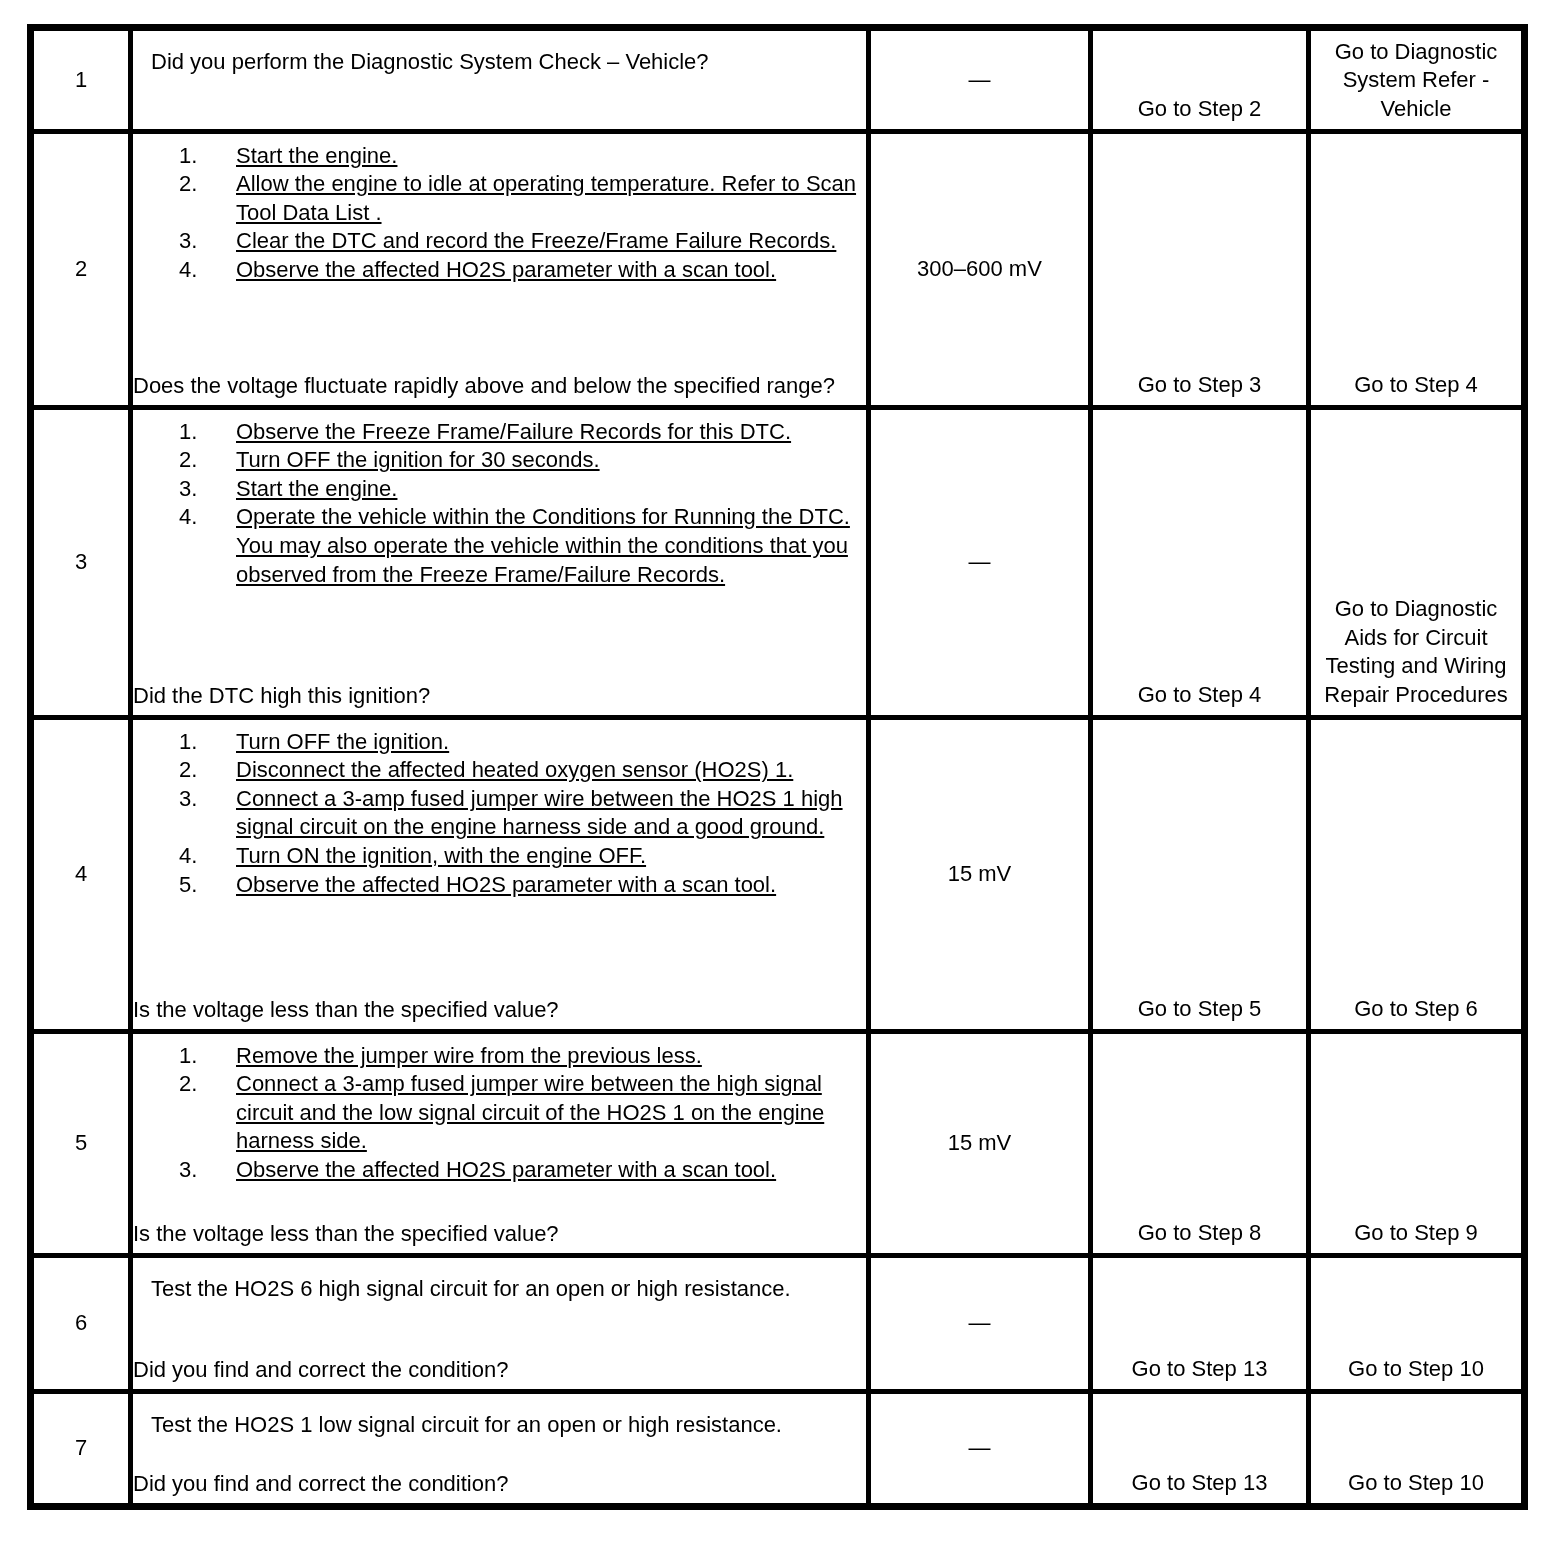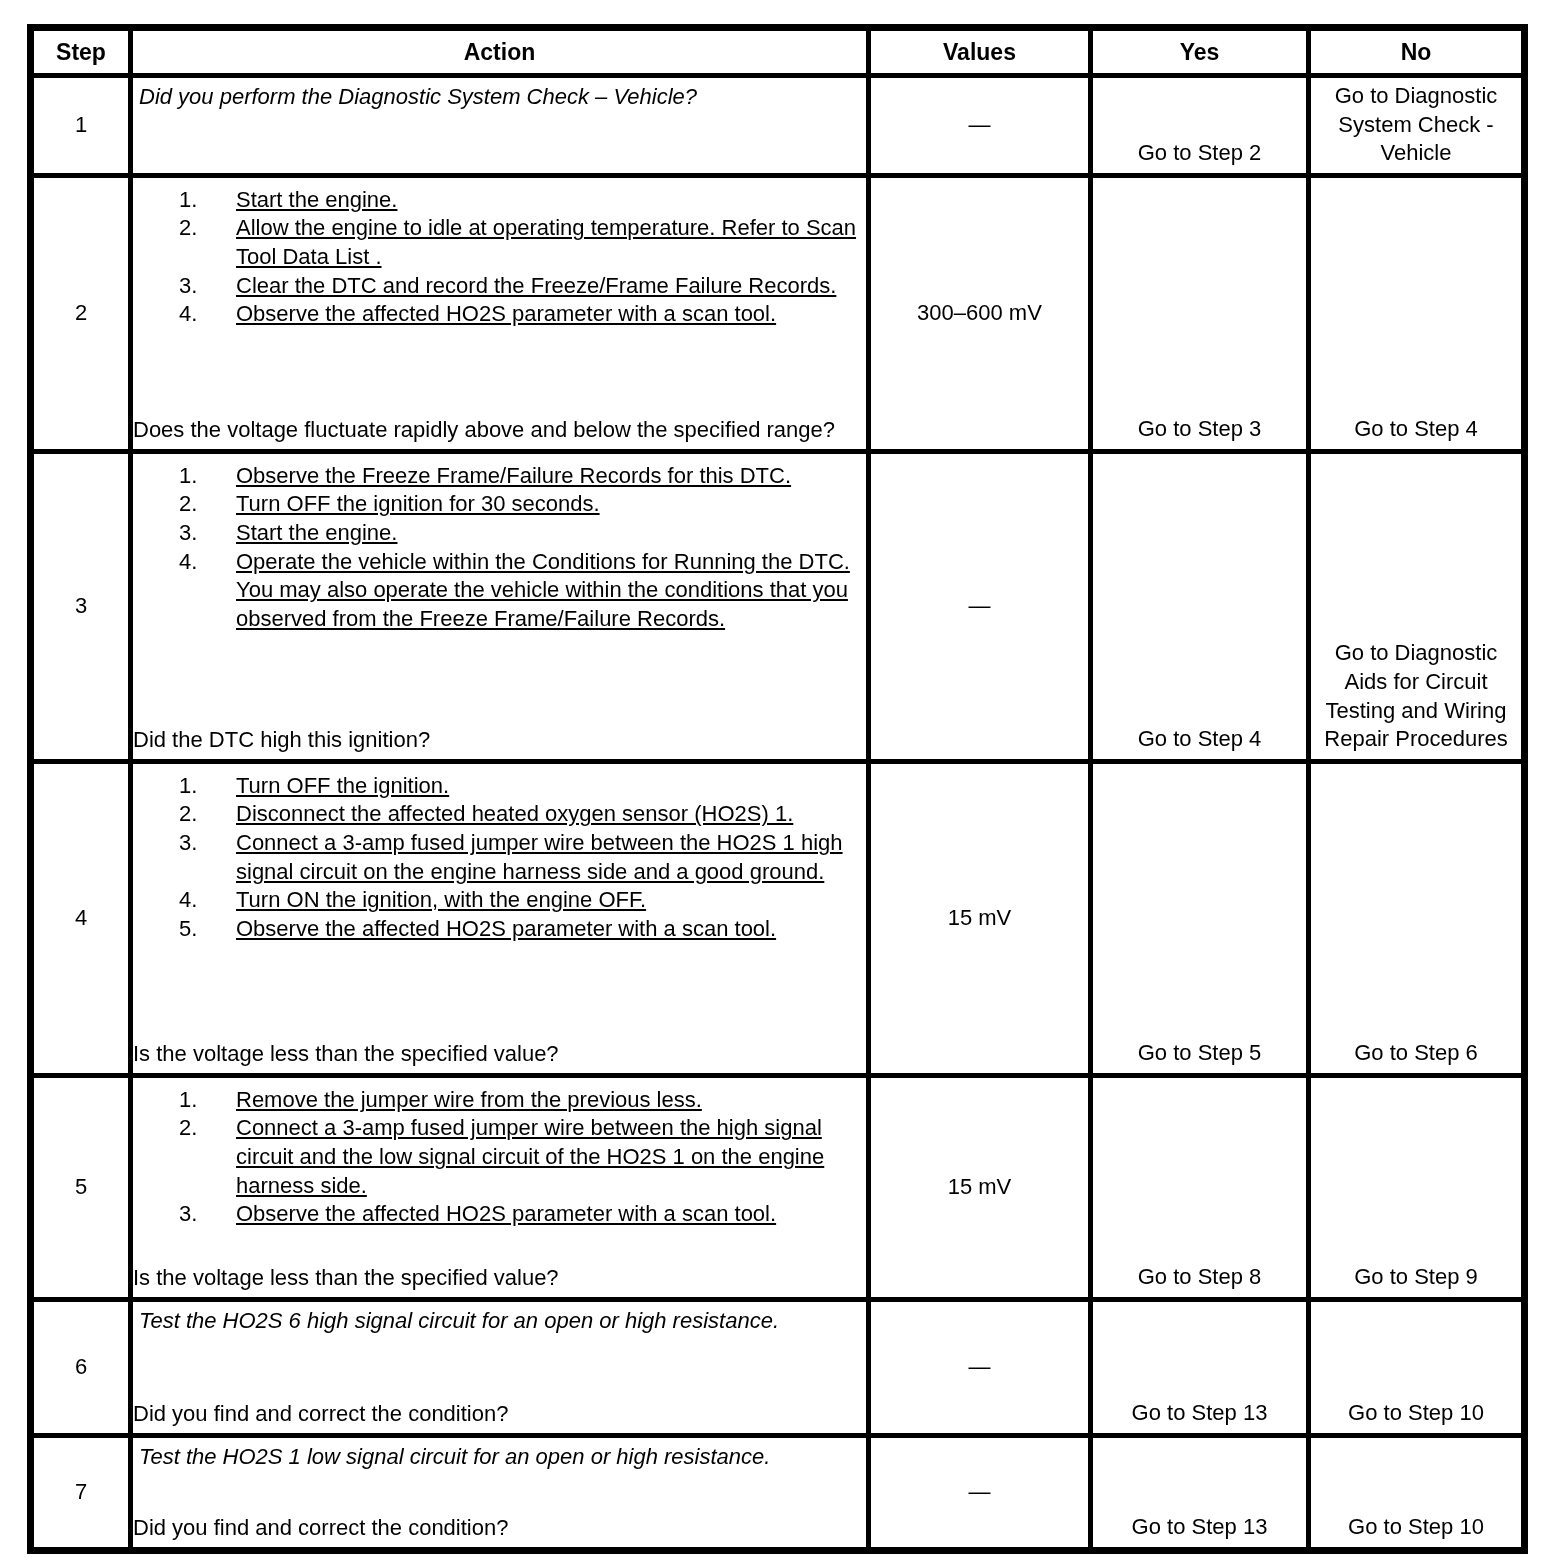"Step" tr { html: <tr> <th>Step</th> <th>Action</th> <th>Values</th> <th>Yes</th> <th>No</th> </tr> -> none }
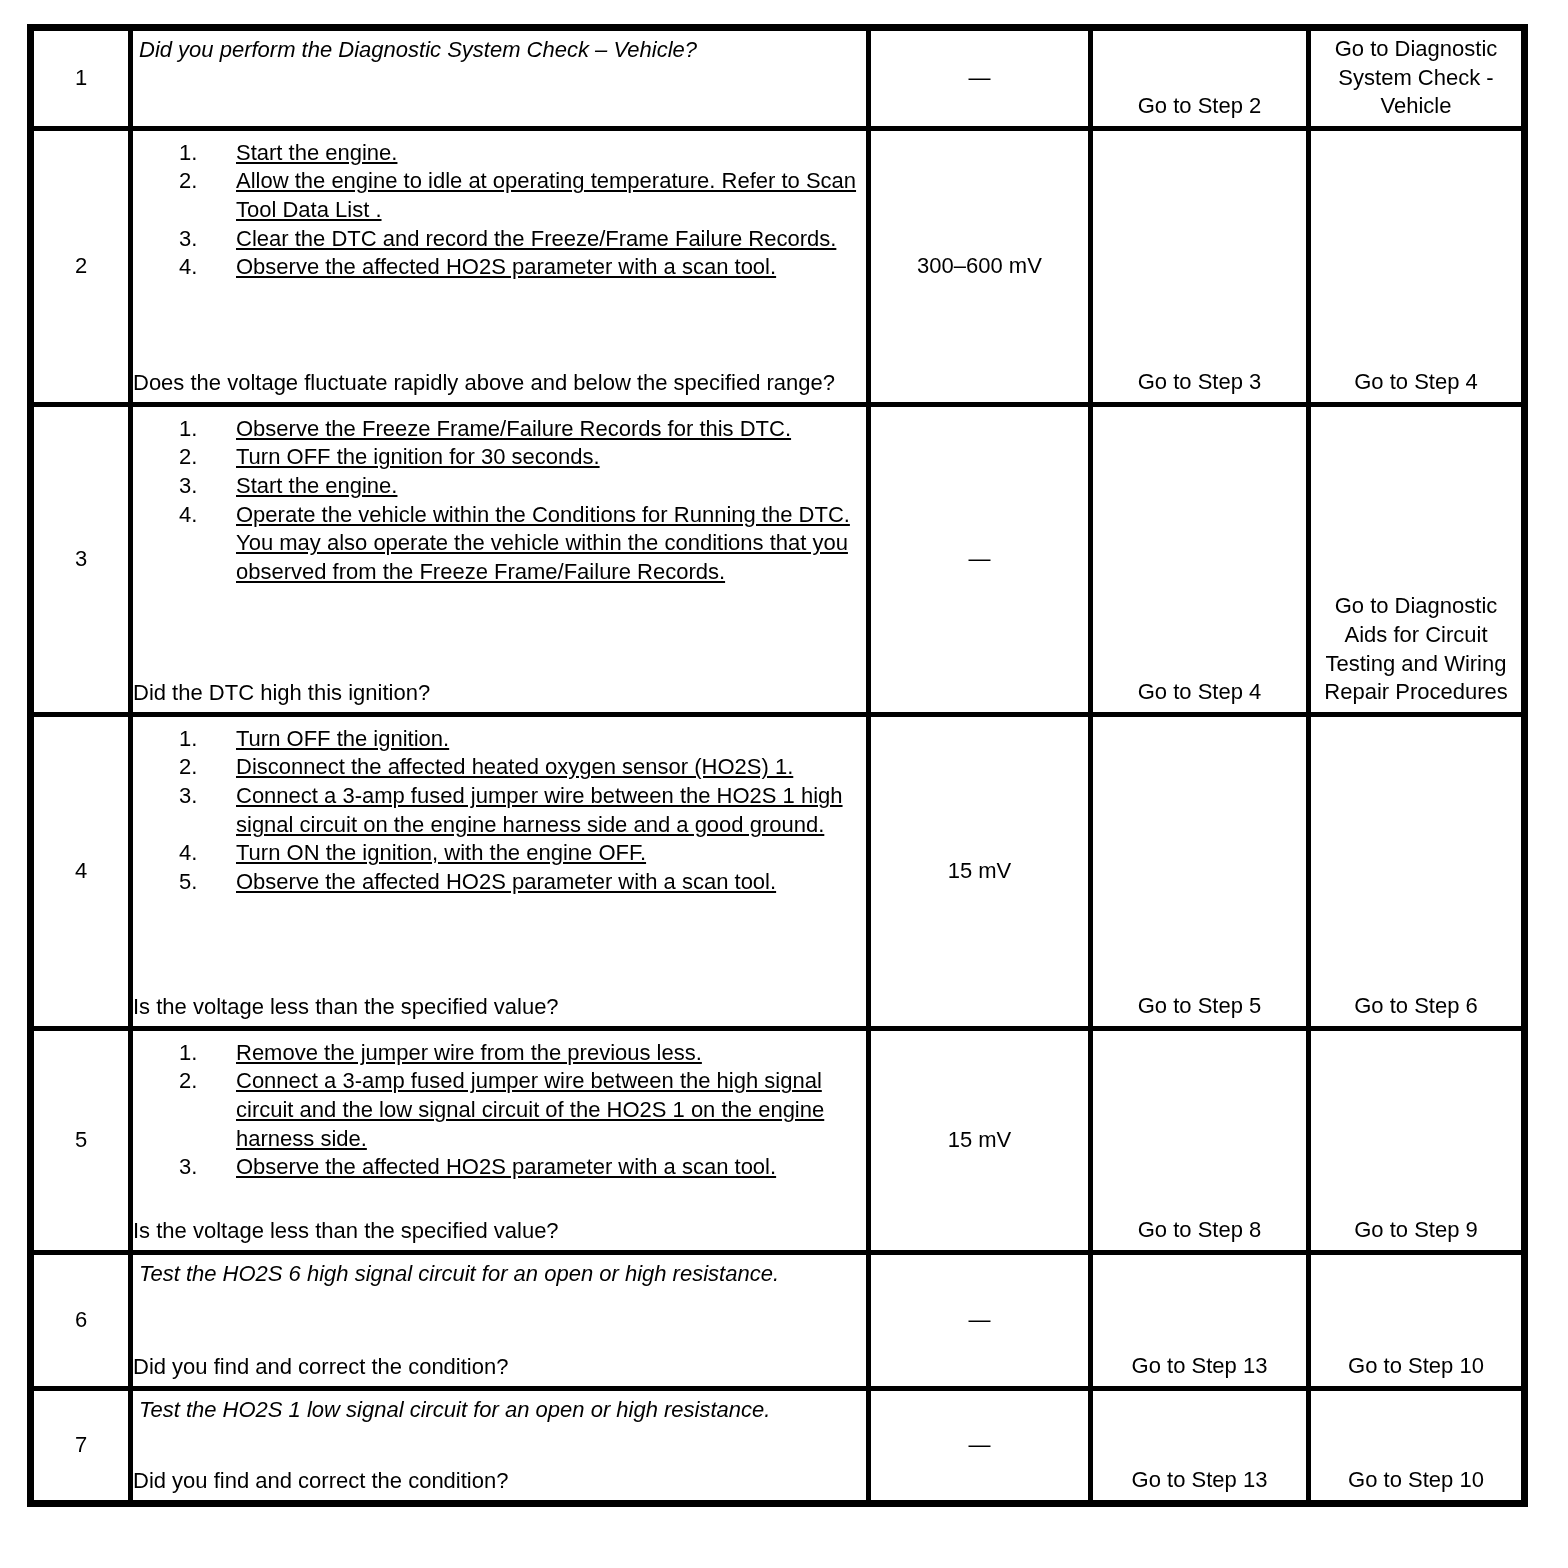"Did you perform the Diagnostic" .stmt { font-style: italic -> none; margin: 0 -> 12px }
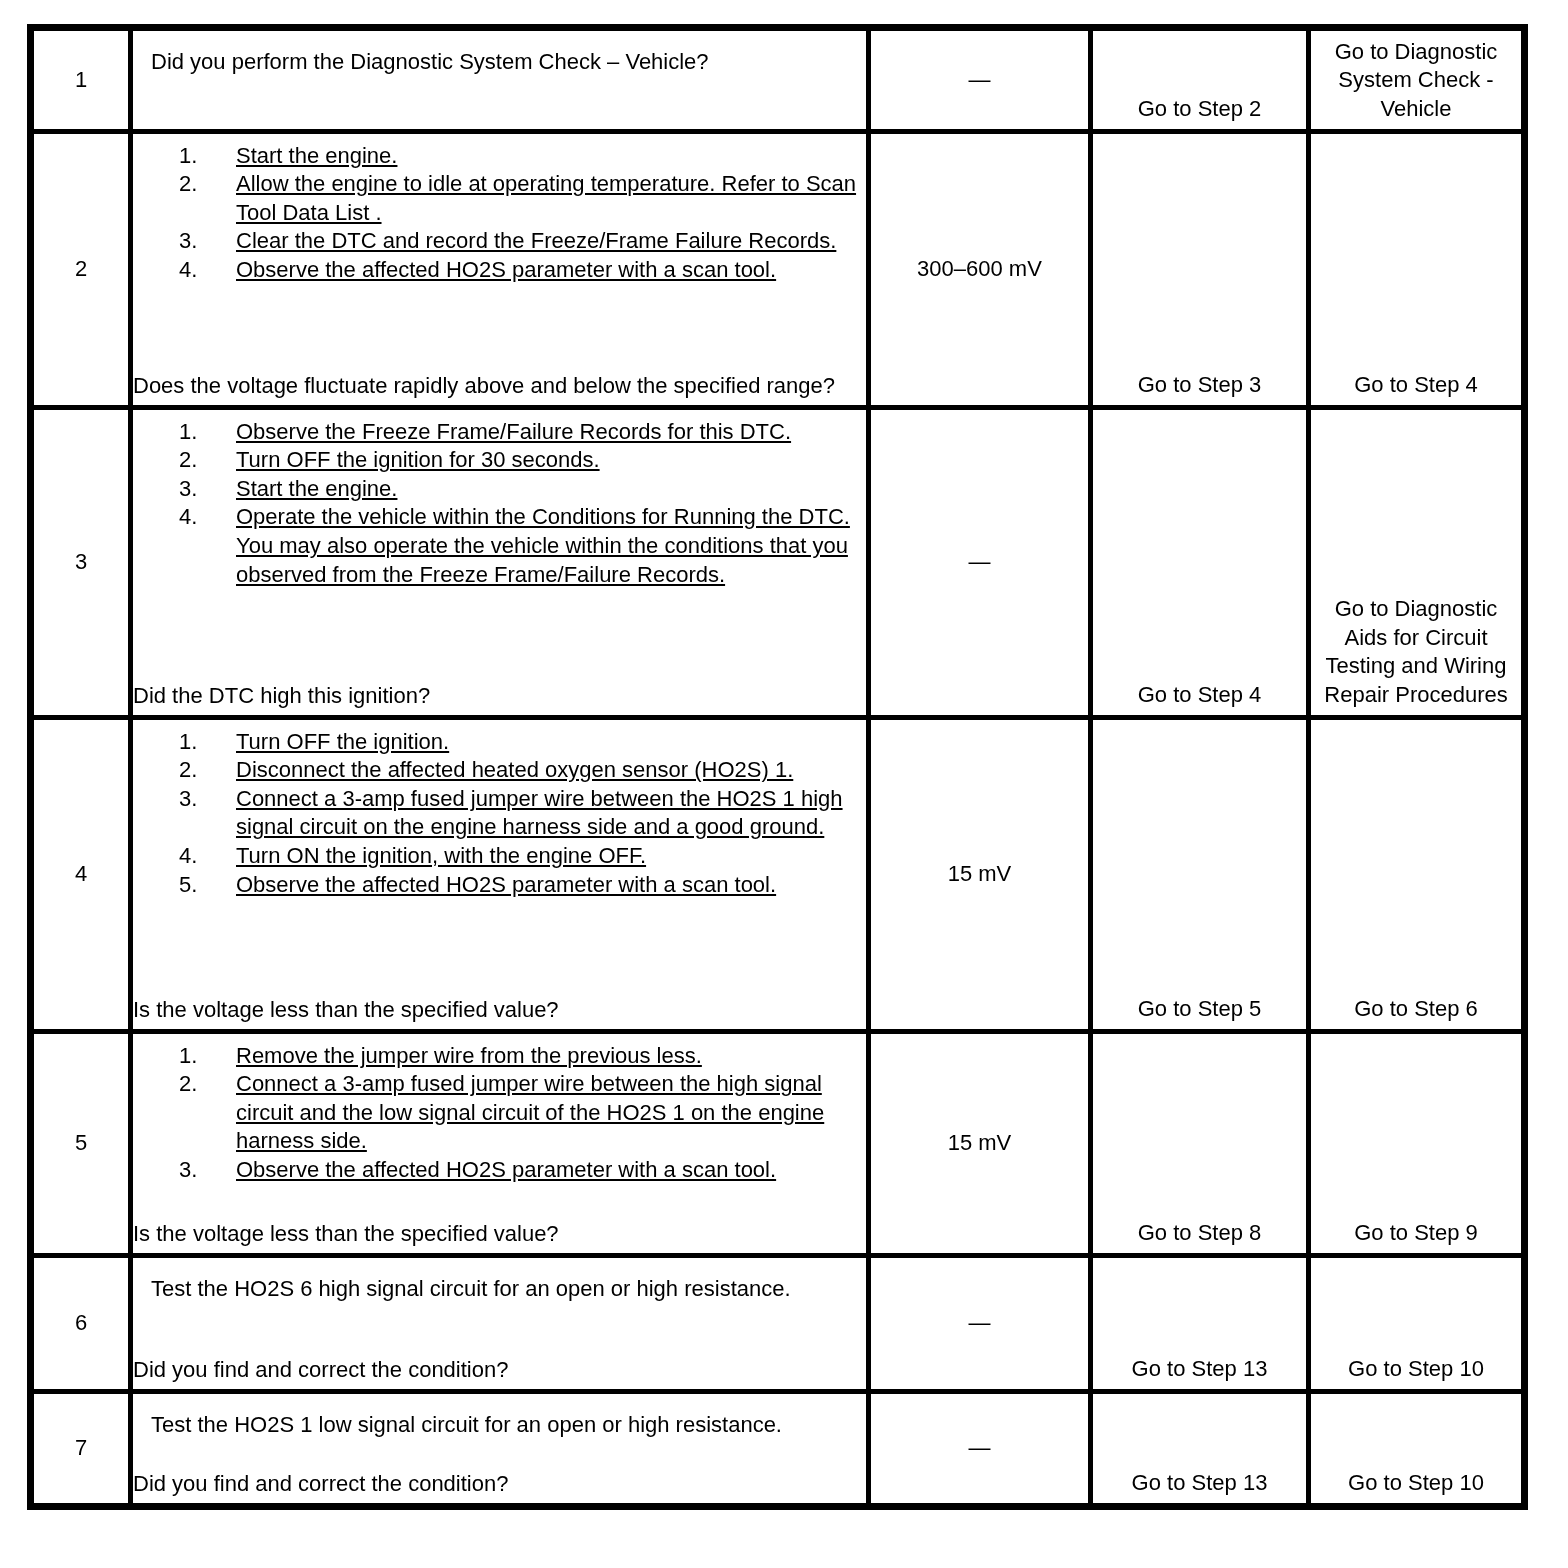"Go to Diagnostic System Check" td.yesno { text: Check -> Refer }
